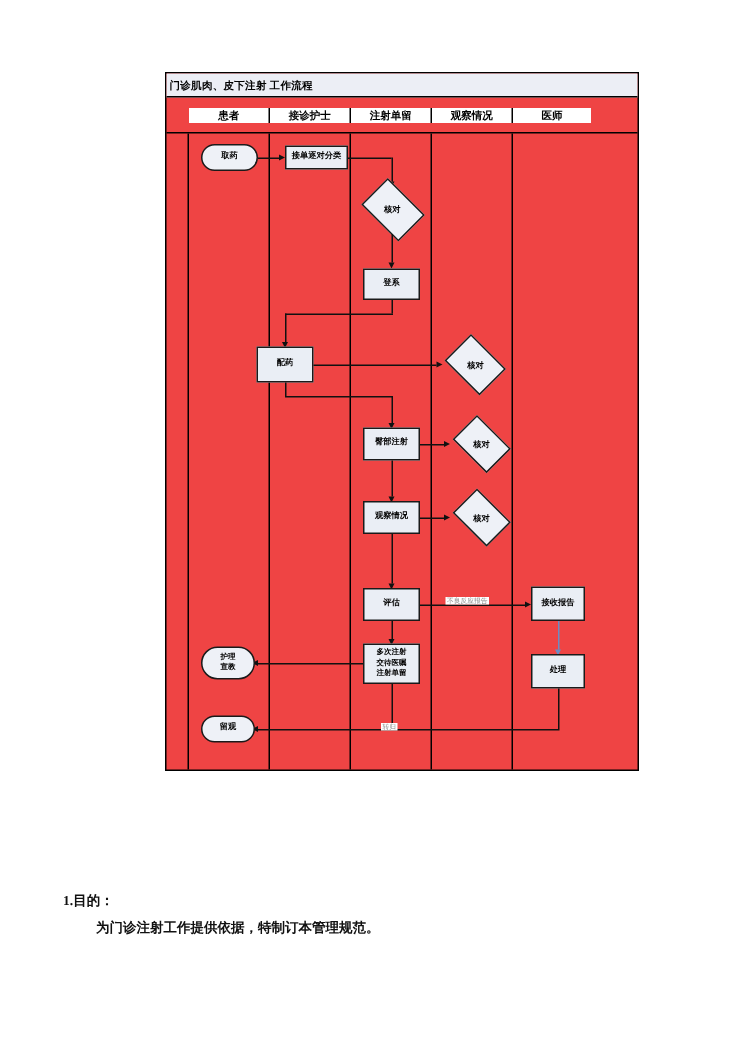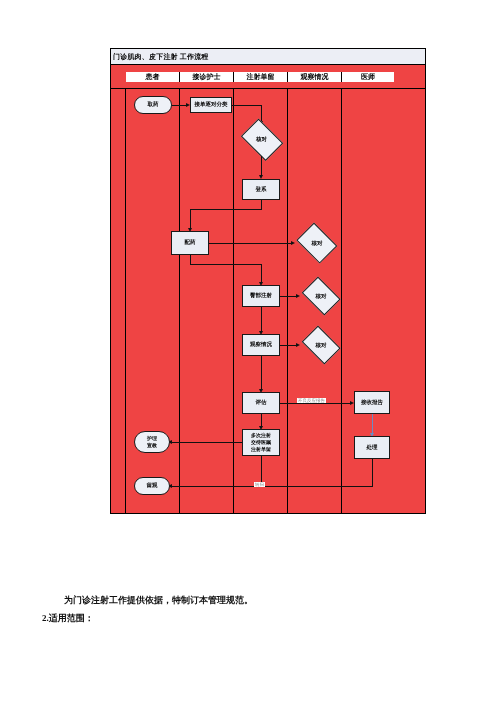"1.目的：" div.line { html: none -> <div>1.目的：</div> }
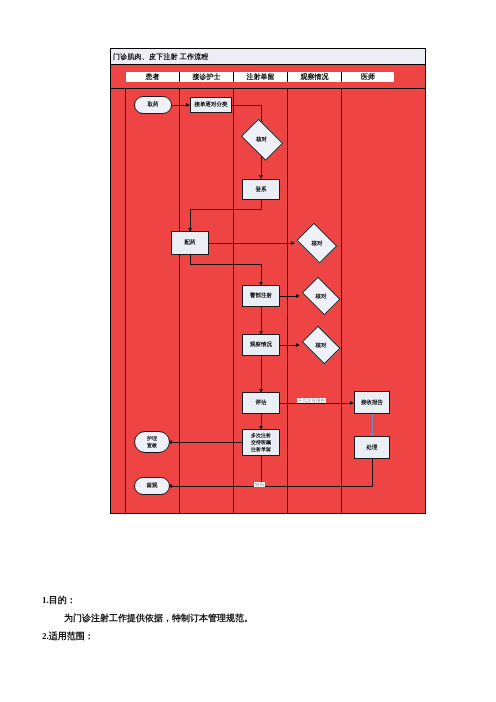"2.适用范围：" div.line { html: <div>2.适用范围：</div> -> none }
